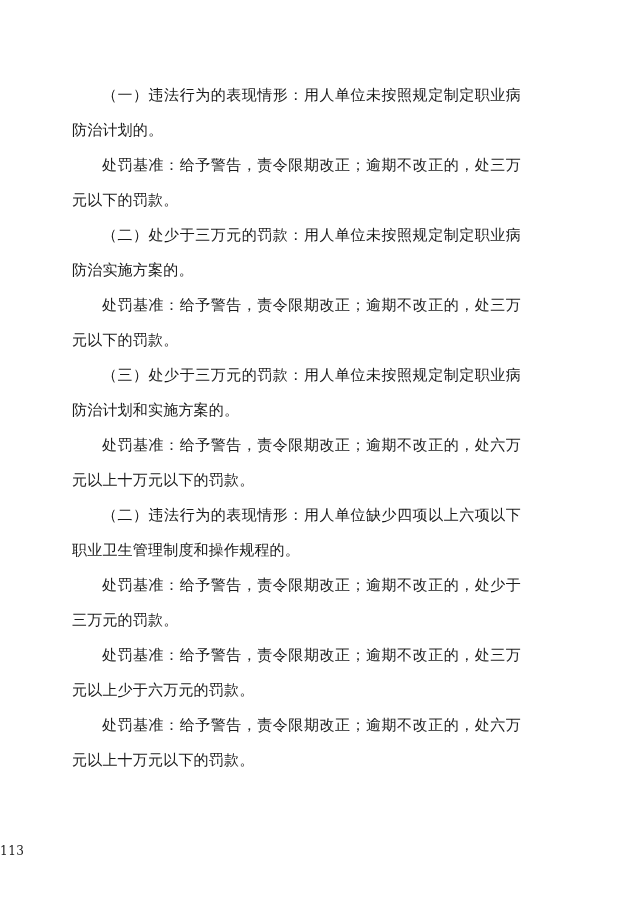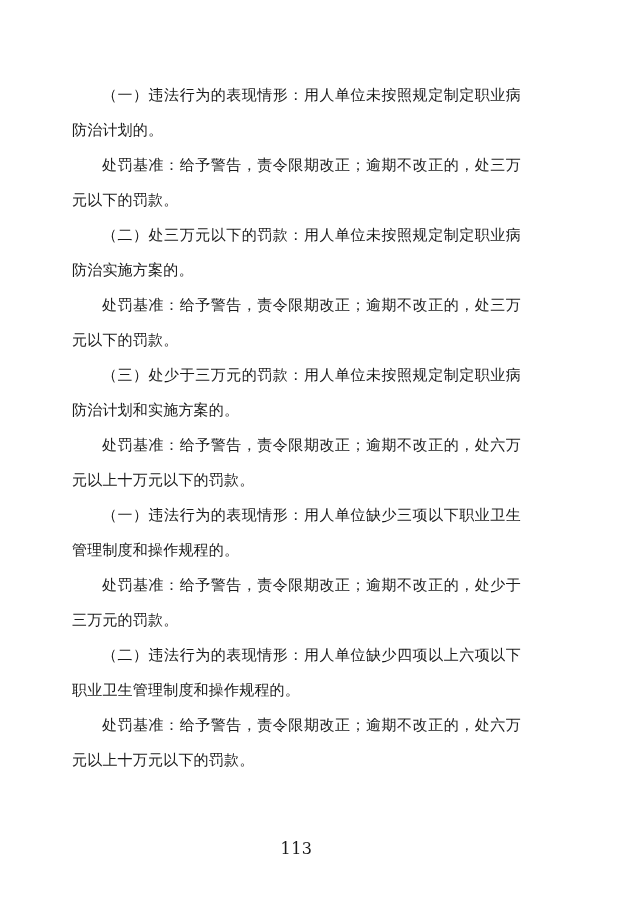"（二）处三万元以下的罚款：用人单位未按照规定制定职业病防治实施方案的。" p.para { text: 三万元以下 -> 少于三万元 }
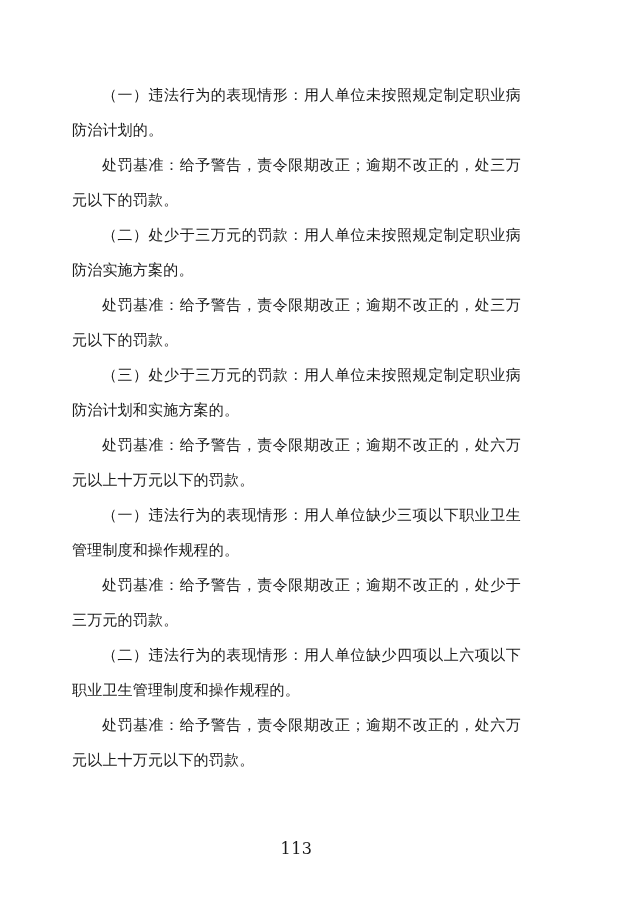"（一）违法行为的表现情形：用人单位缺少三项以下职业卫生管理制度和操作规程的。" p.para { html: <p>（一）违法行为的表现情形：用人单位缺少三项以下职业卫生管理制度和操作规程的。</p> -> none }
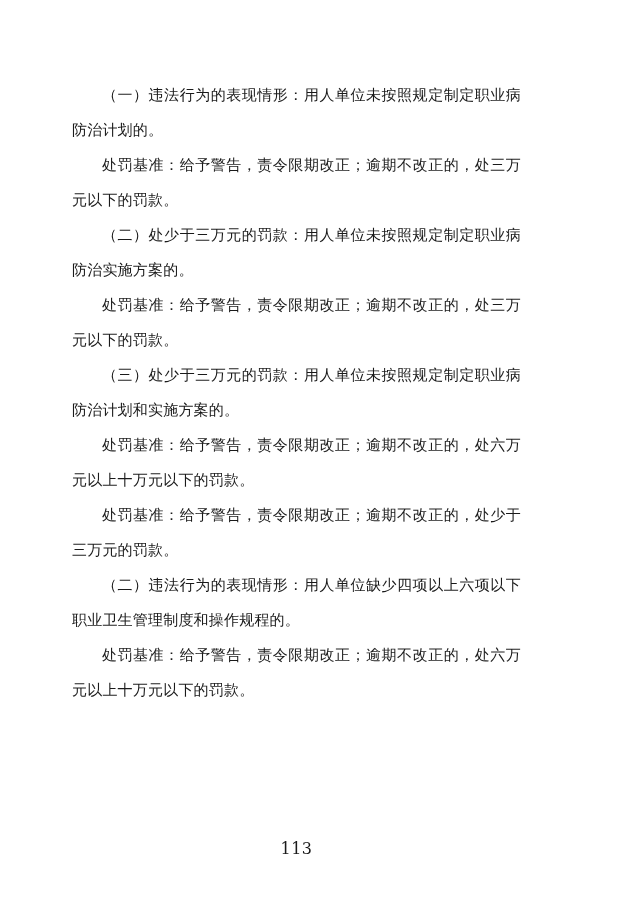"处罚基准：给予警告，责令限期改正；逾期不改正的，处少于三万元的罚款。" p.para { order: before "（二）违法行为的表现情形：用人单位缺少四项以上六项以下职业卫生管理制度和操作规程" -> after "（二）违法行为的表现情形：用人单位缺少四项以上六项以下职业卫生管理制度和操作规程" }
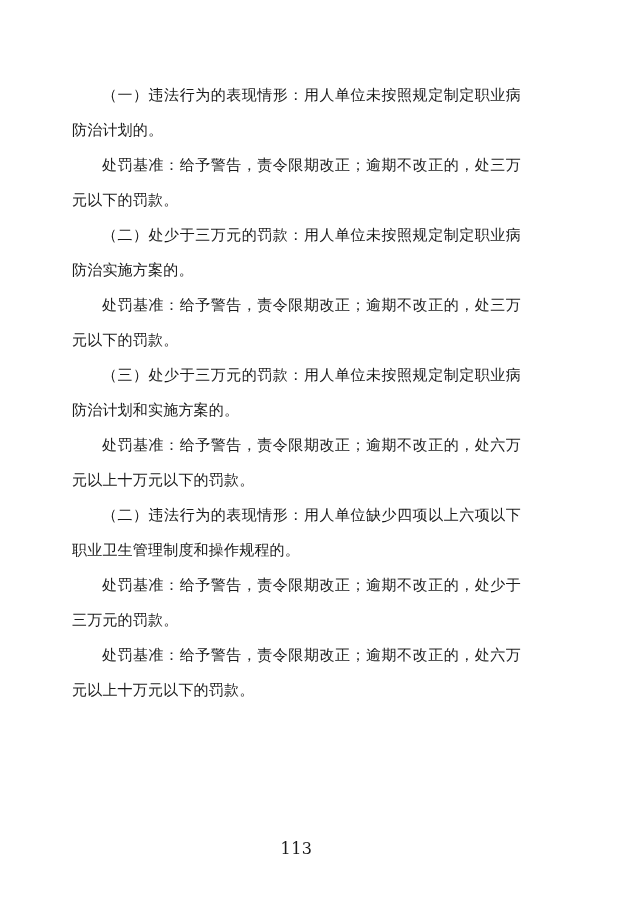"处罚基准：给予警告，责令限期改正；逾期不改正的，处三万元以上少于六万元的罚款。" p.para { html: none -> <p>处罚基准：给予警告，责令限期改正；逾期不改正的，处三万元以上少于六万元的罚款。</p> }
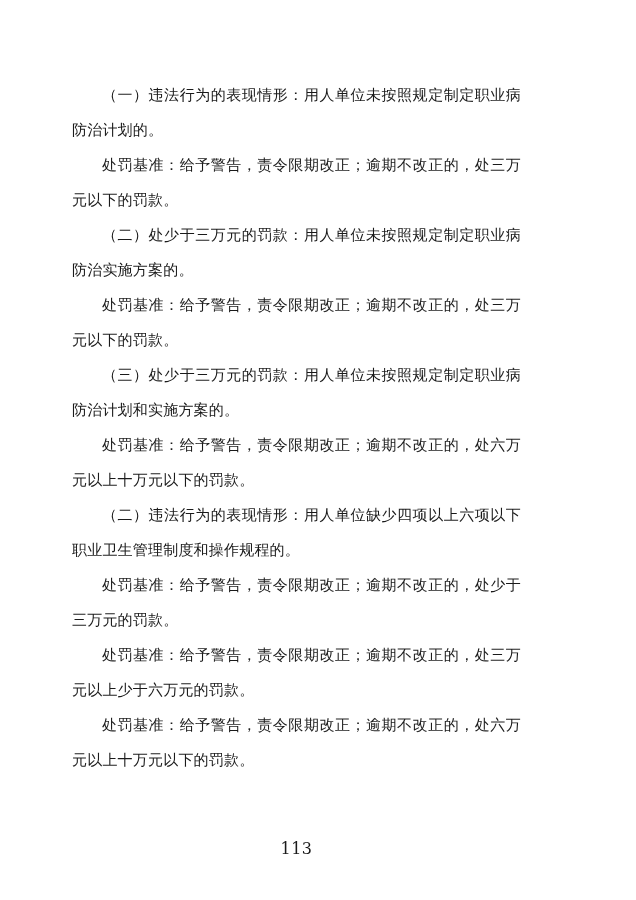"113" .page-number { font-size: 16px -> 12px; text-align: center -> left }
